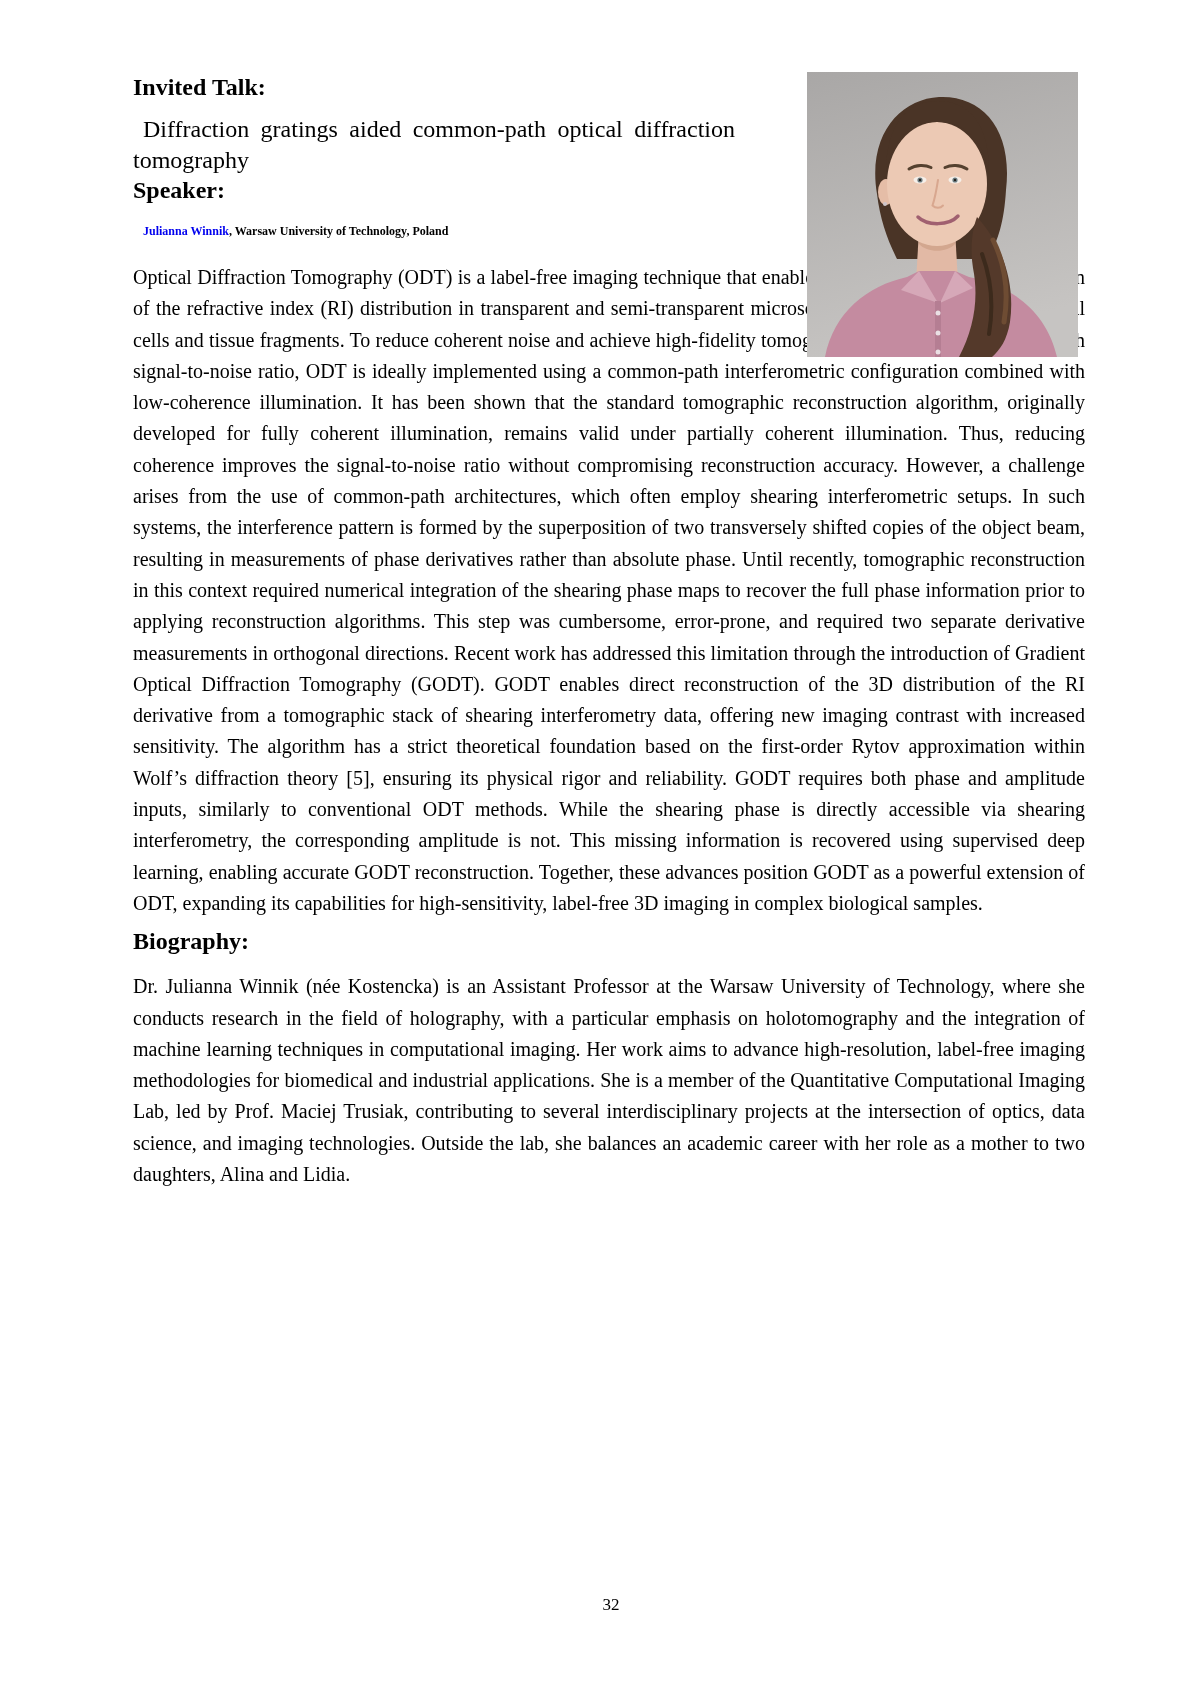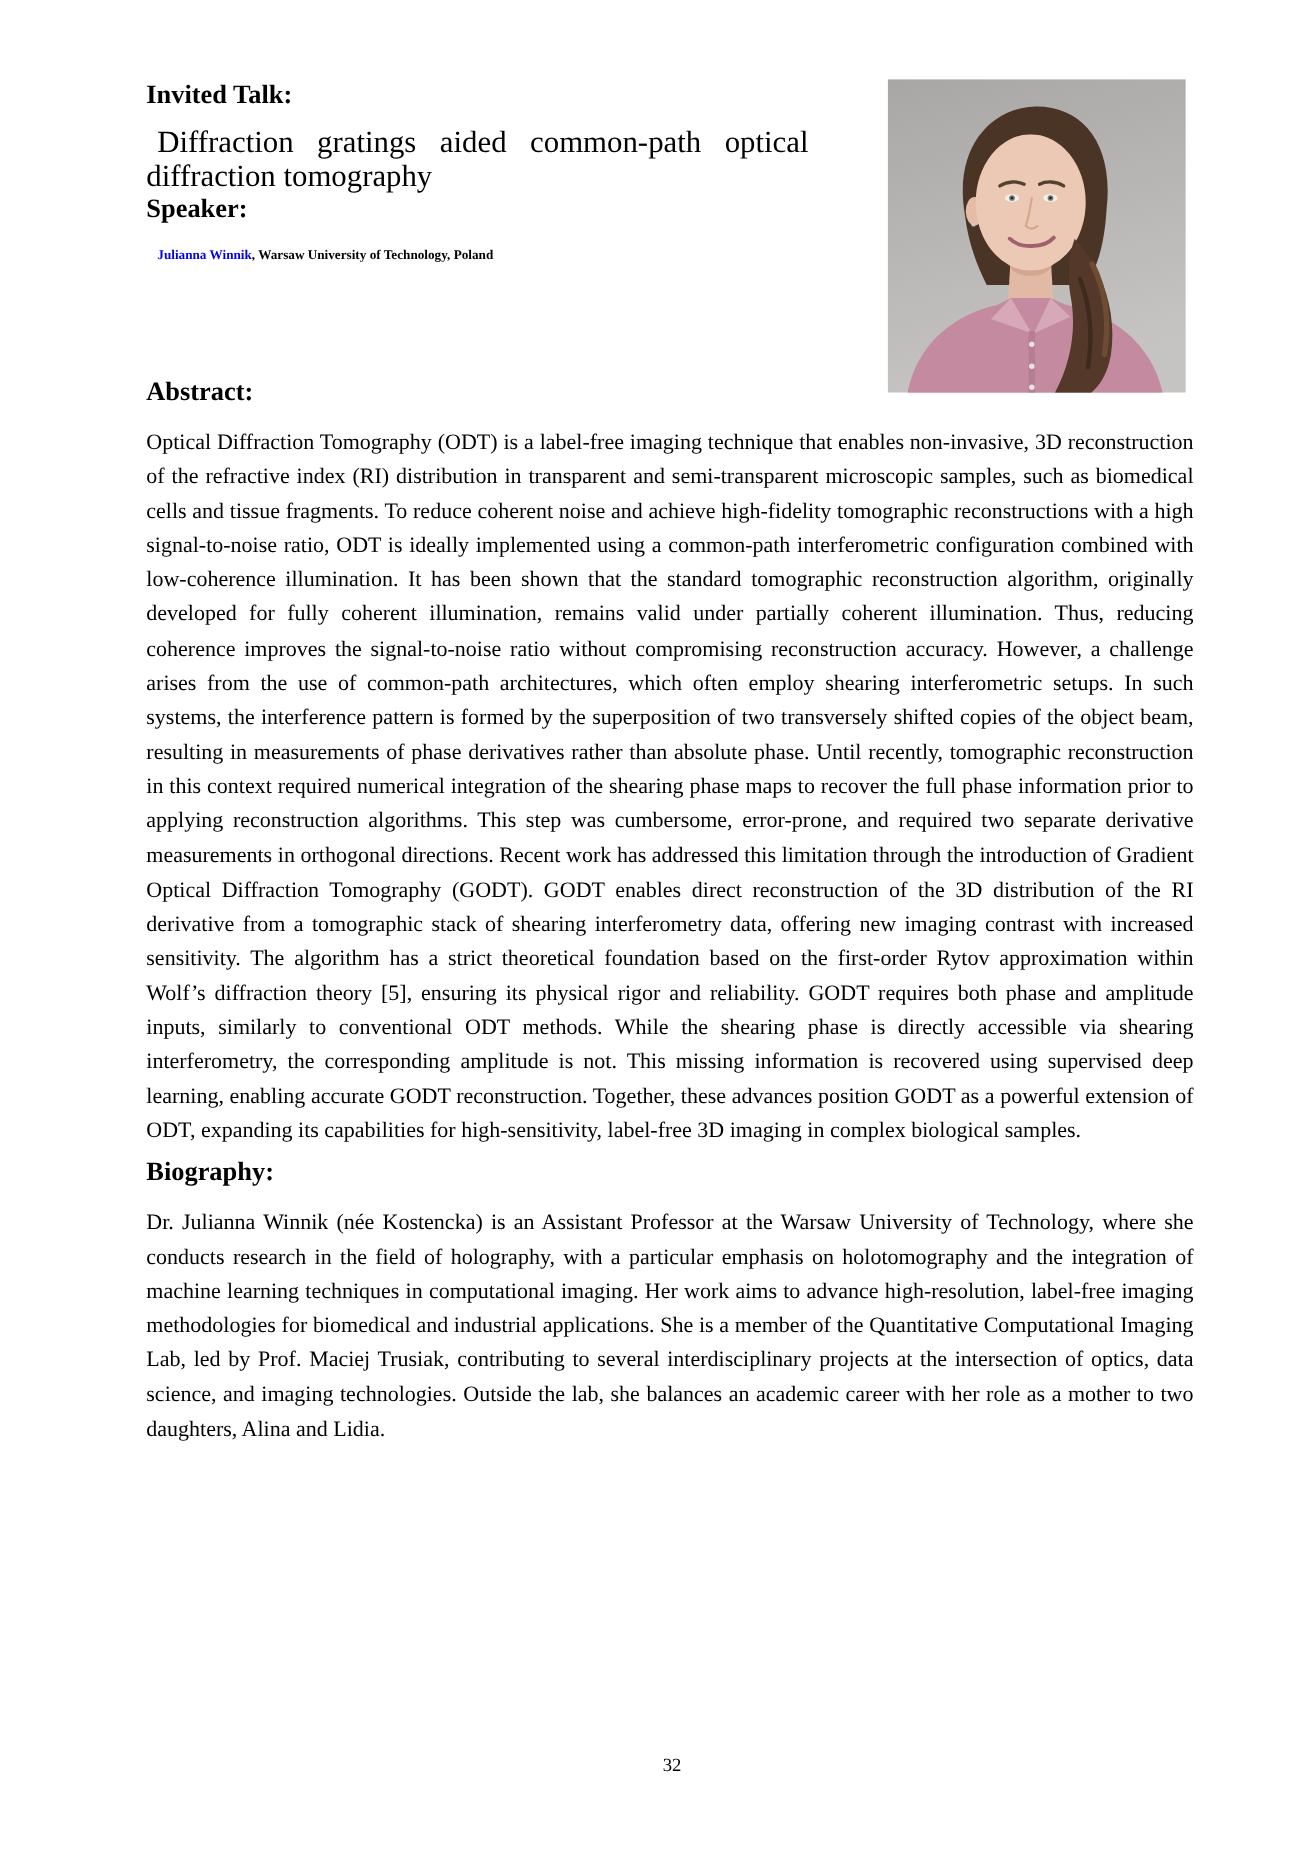"Diffraction gratings aided common-path" .title-para { font-size: 28px -> 24px }
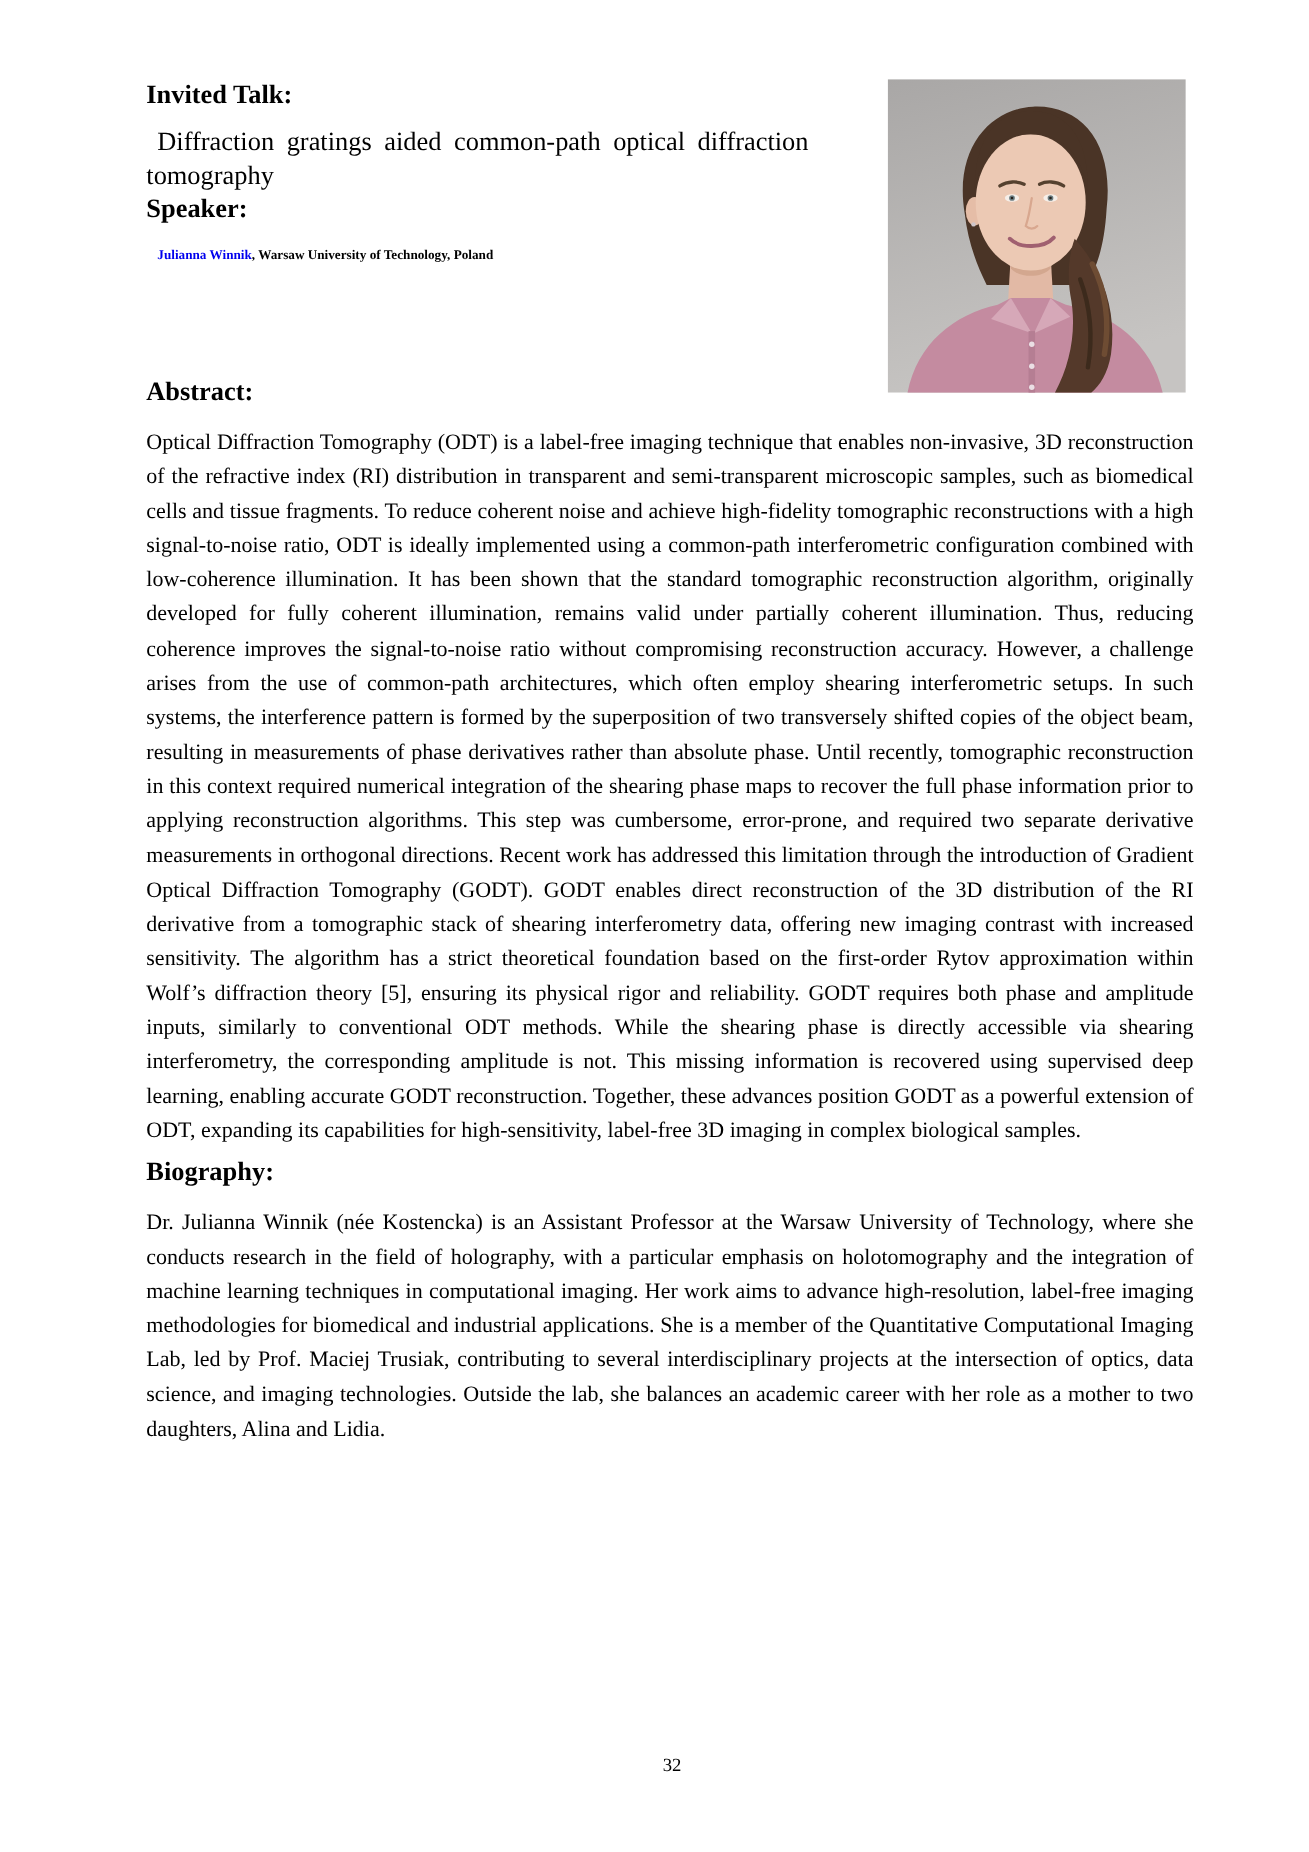"Abstract:" h2.section-heading { html: <h2>Abstract:</h2> -> none }
